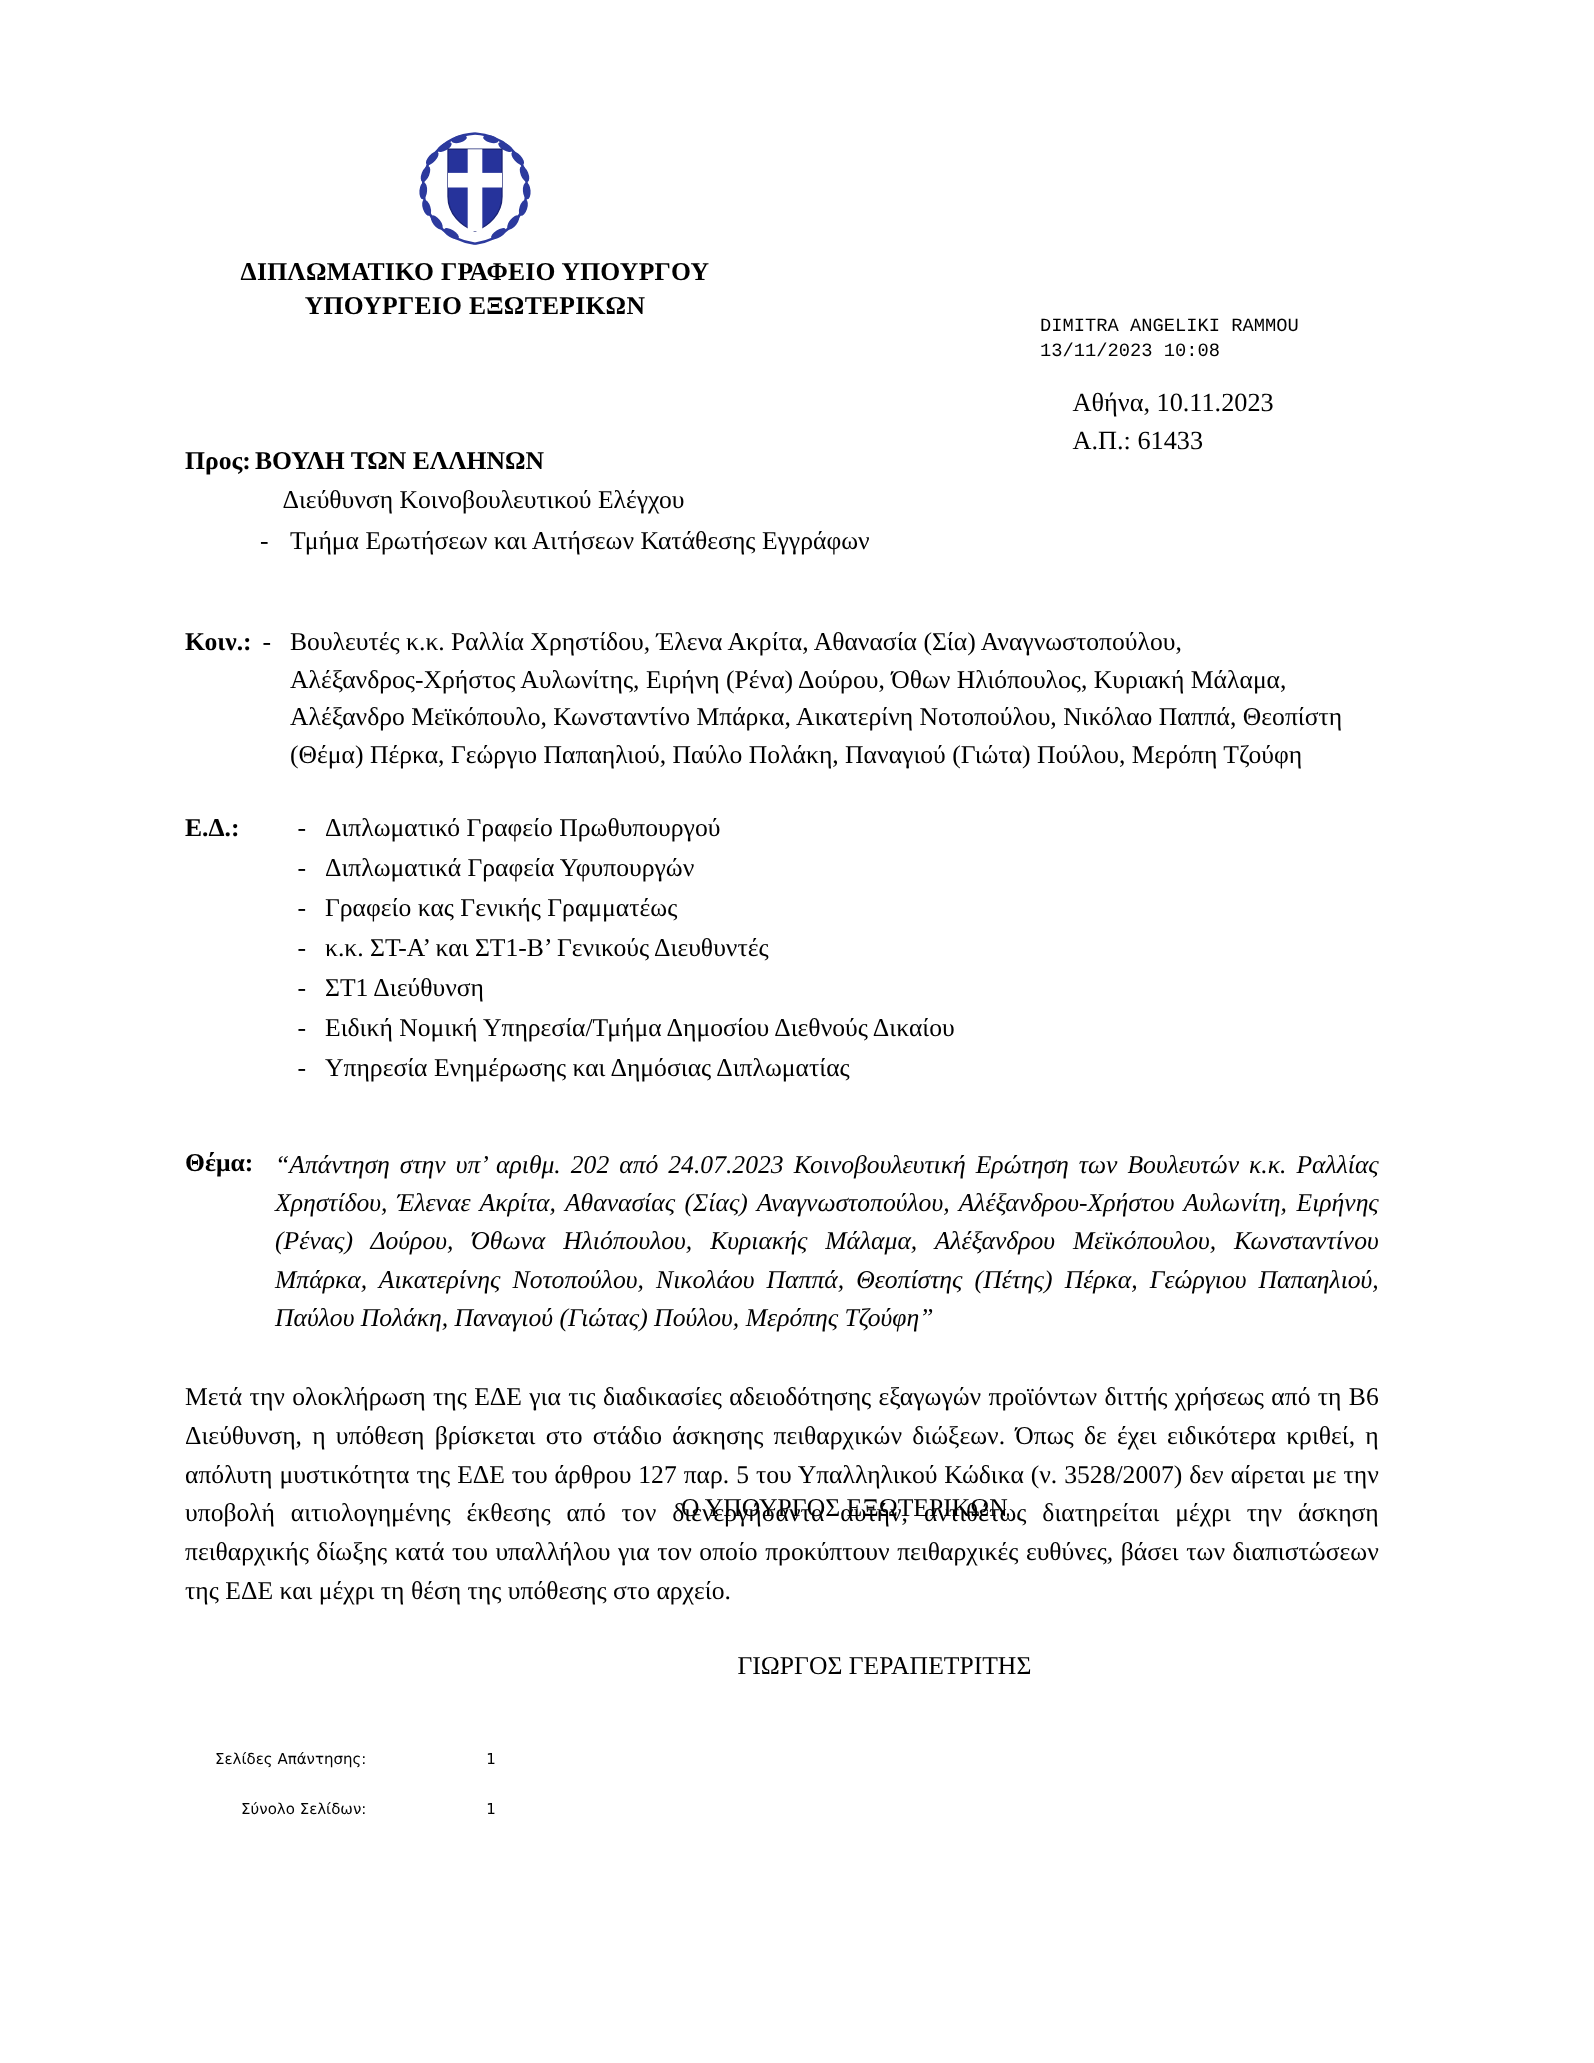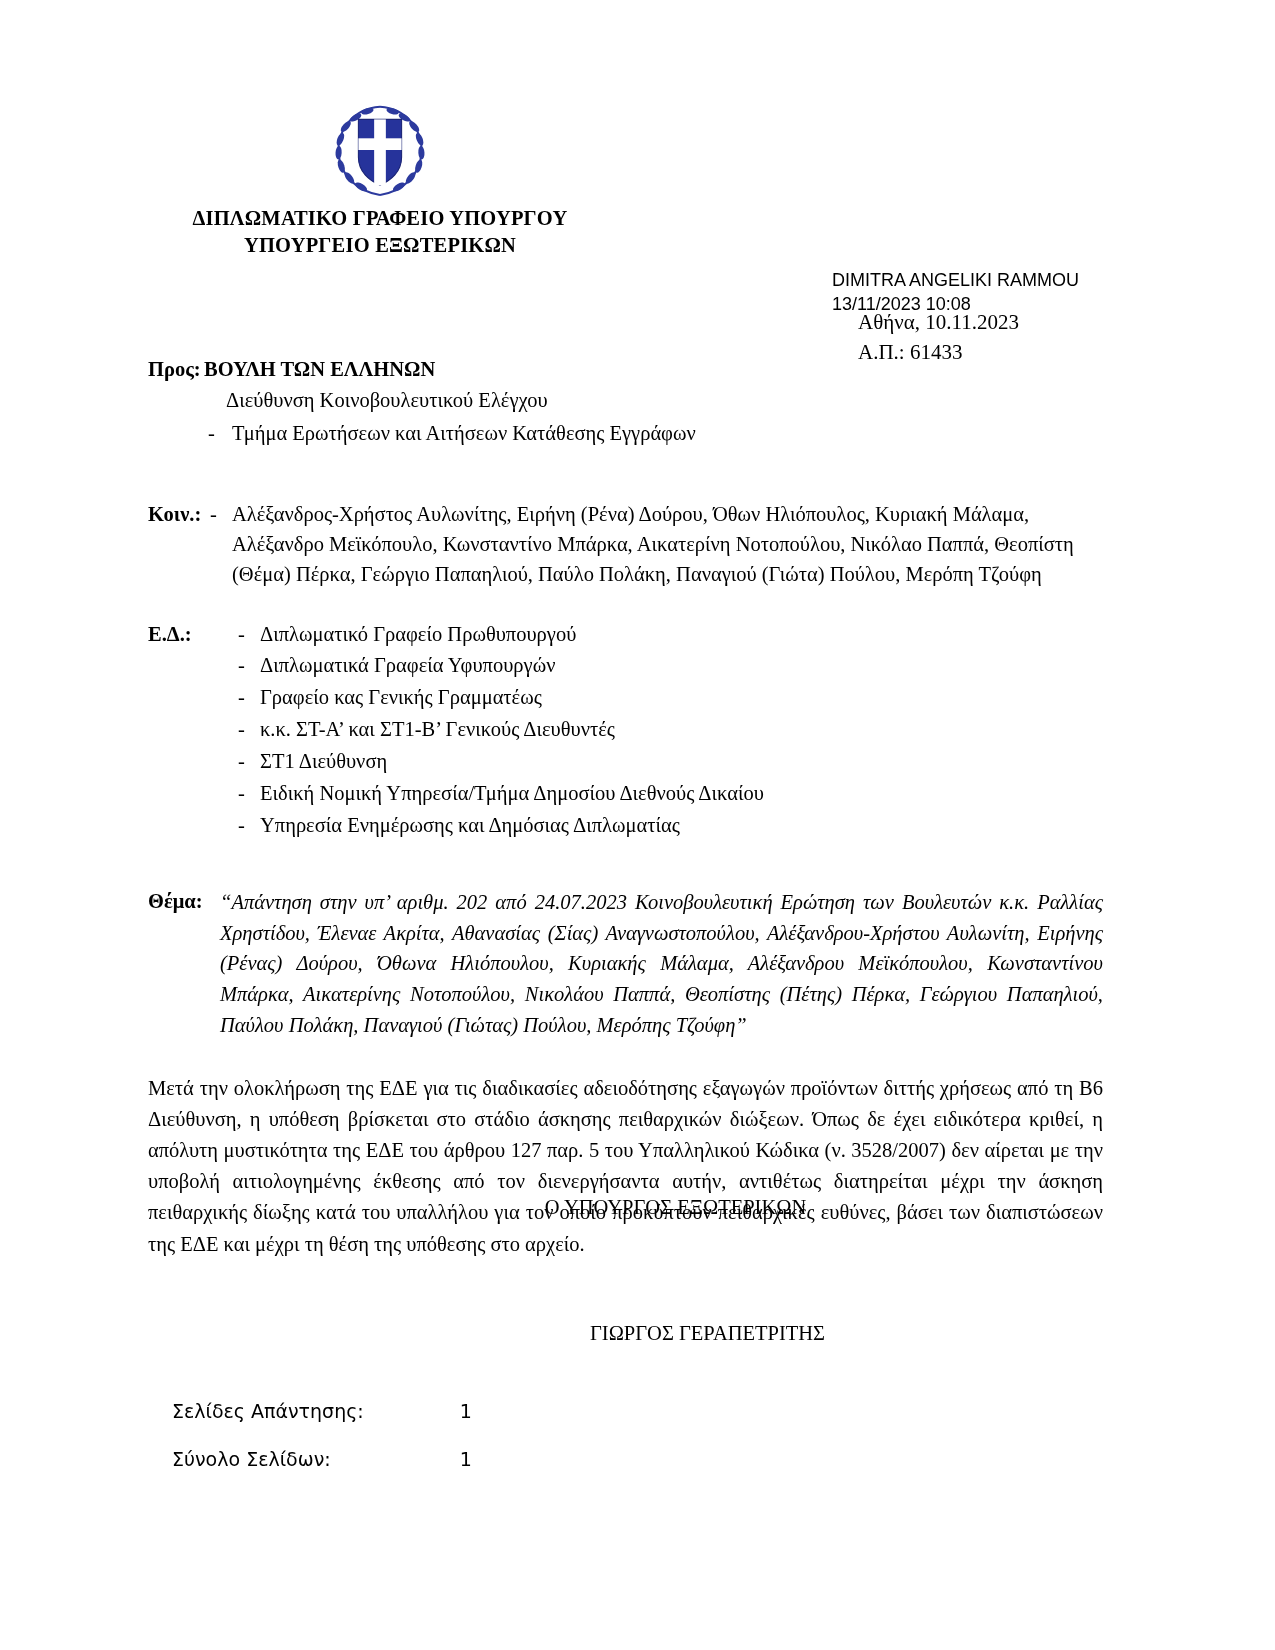"DIMITRA ANGELIKI RAMMOU" .sigstamp { font-family: Liberation Sans, sans-serif -> Liberation Mono, monospace; font-size: 18px -> 15px; top: 268px -> 252px }
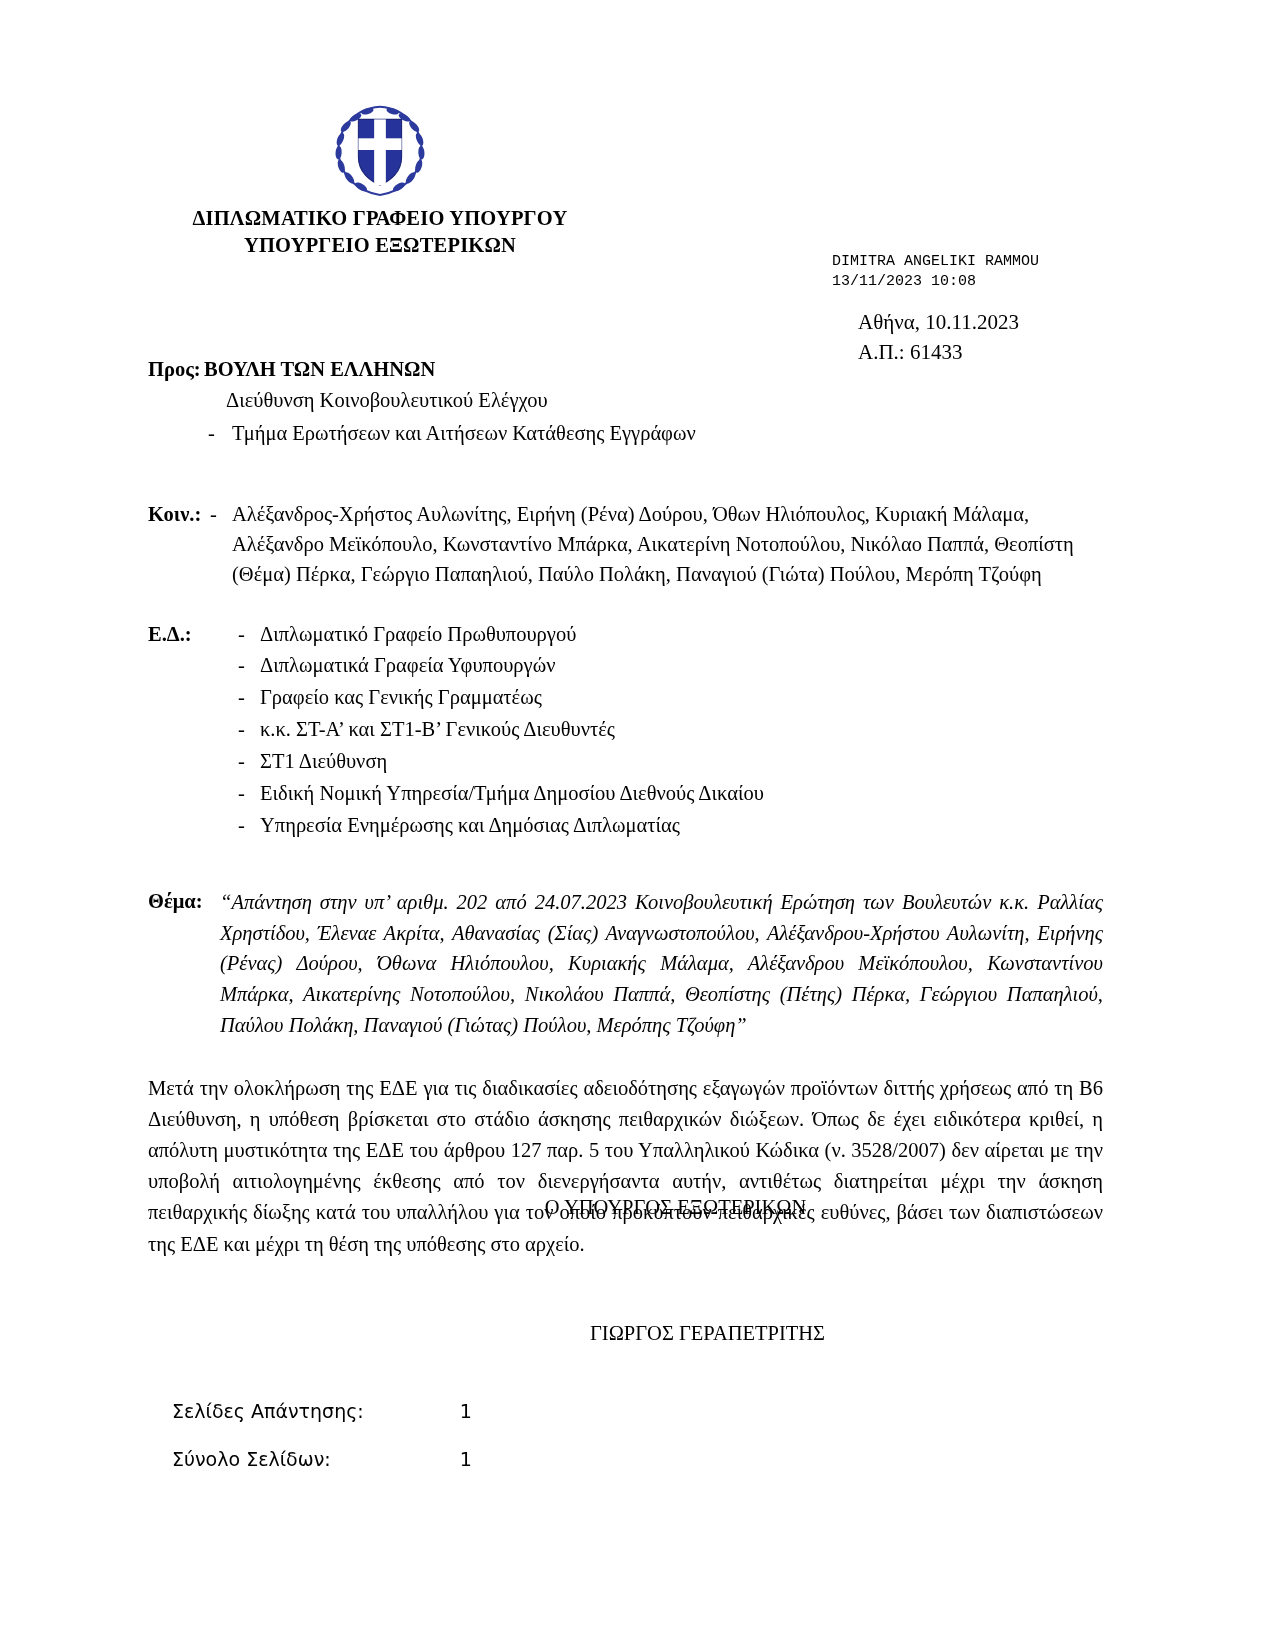"Βουλευτές κ.κ. Ραλλία Χρηστίδου, Έλενα" span.just { html: none -> <span>Βουλευτές κ.κ. Ραλλία Χρηστίδου, Έλενα Ακρίτα, Αθανασία (Σία) Αναγνωστοπούλου,</span> }
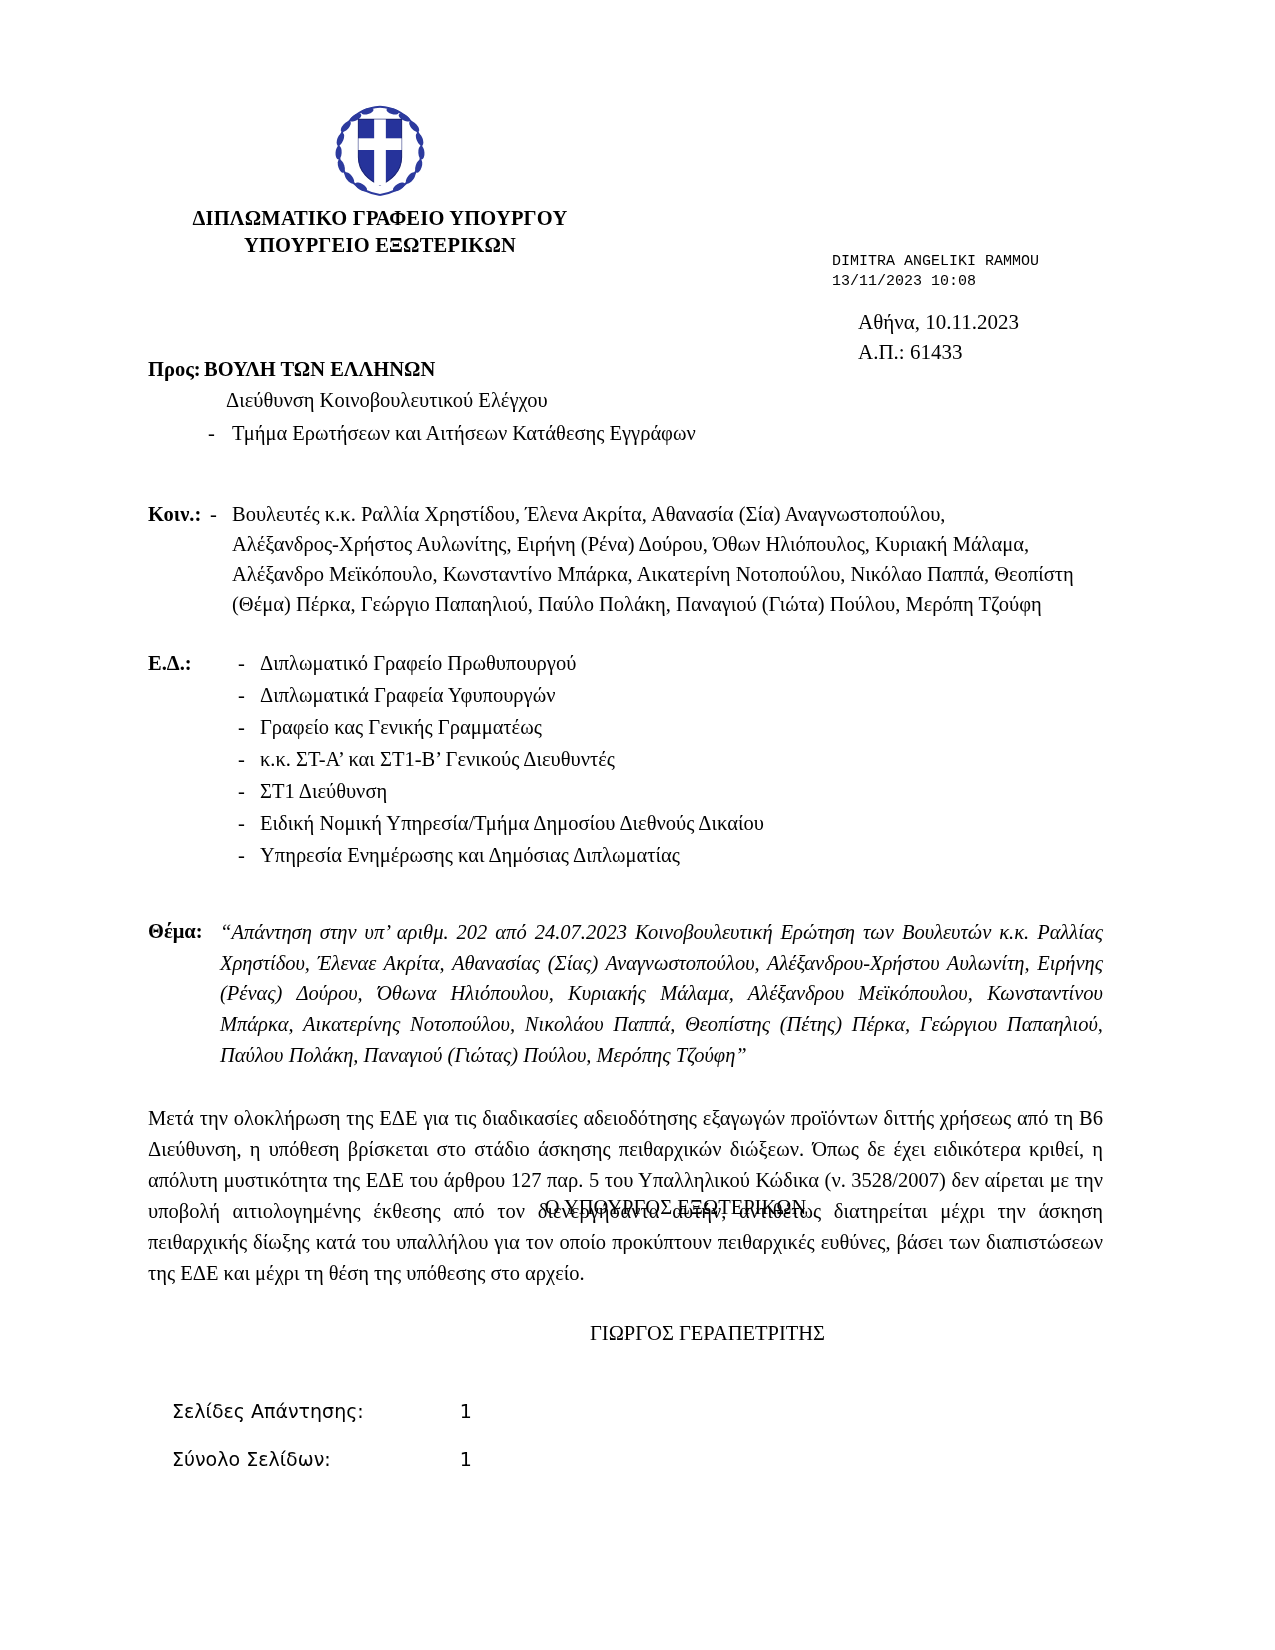"Σελίδες Απάντησης:" .footer-table { font-size: 19px -> 12px; text-align: none -> right }
